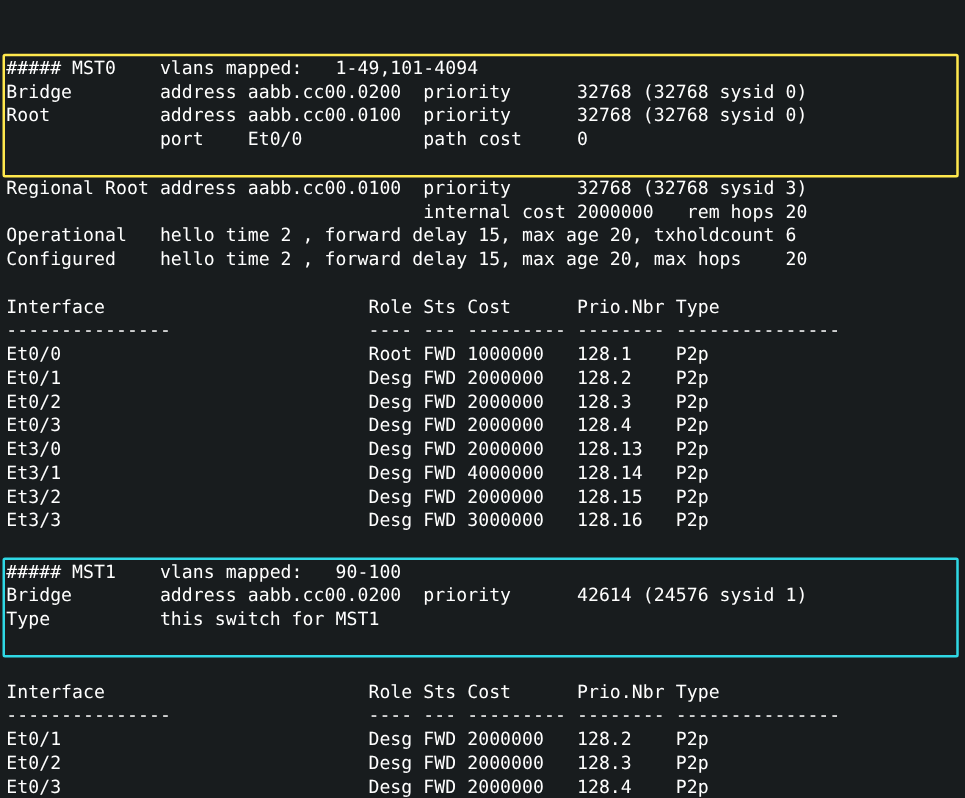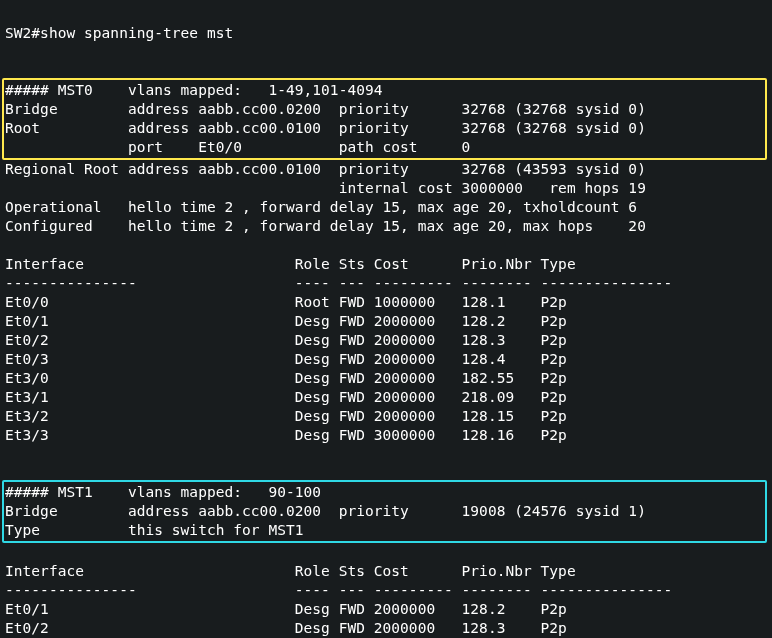"SW2#show spanning-tree mst" span { html: <span>SW2#show spanning-tree mst</span> -> none }
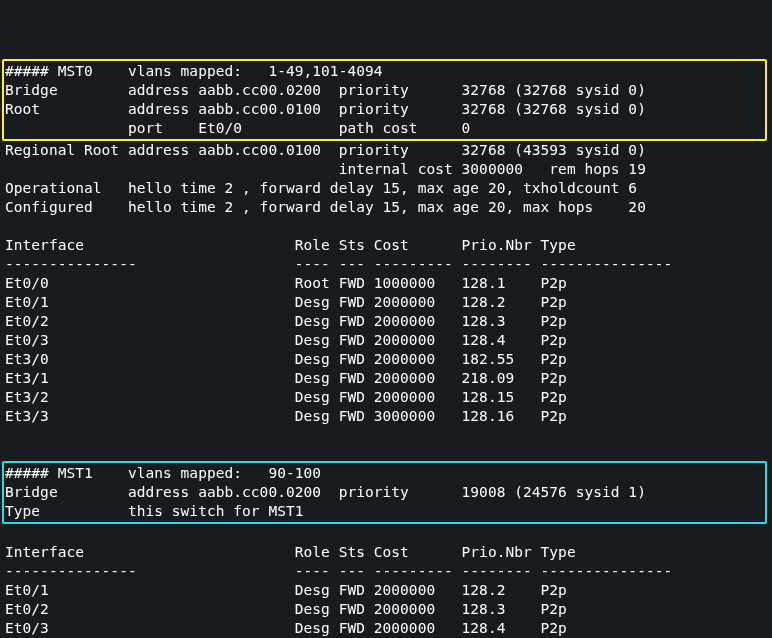"##### MST0 vlans mapped: 1-49,101-4094" .hl-box { margin-top: 16px -> none; padding-bottom: 1px -> 18px }
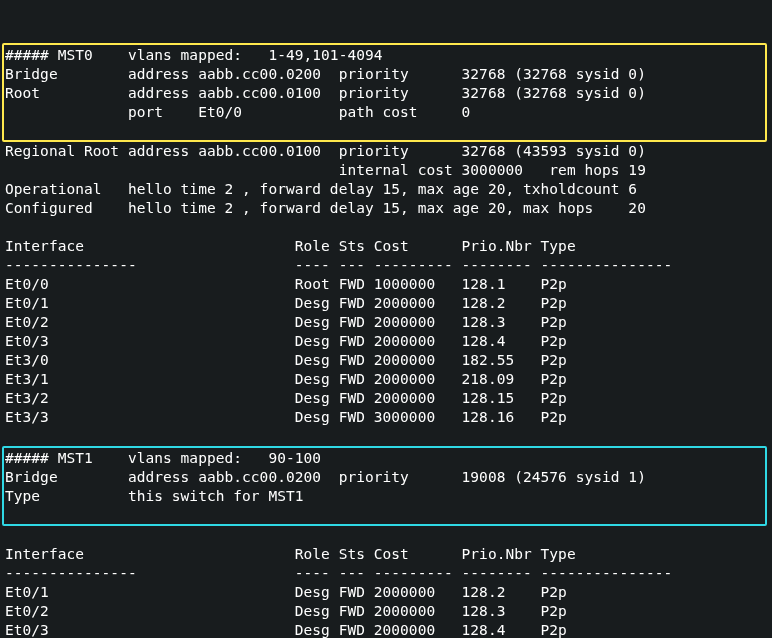"Regional Root address aabb.cc00.0100" span { text: 43593 sysid 0 -> 32768 sysid 3 }
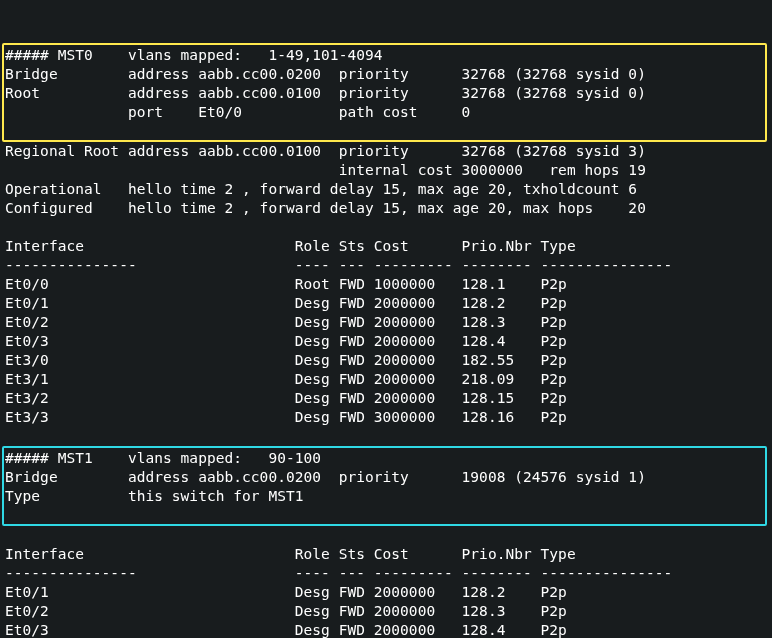"internal cost 3000000 rem hops" span { text: 3000000   rem hops 19 -> 2000000   rem hops 20 }
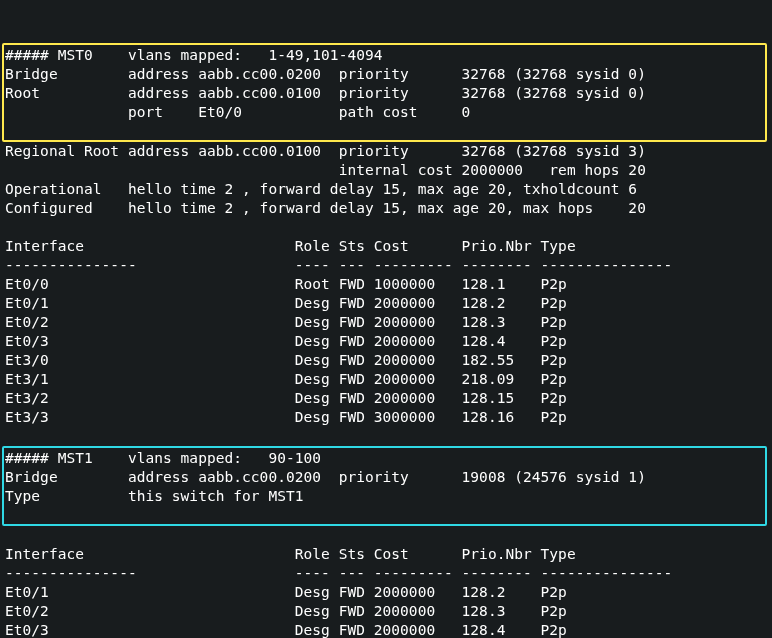"Et3/0 Desg FWD 2000000 182.55" span { text: 182.55 -> 128.13 }
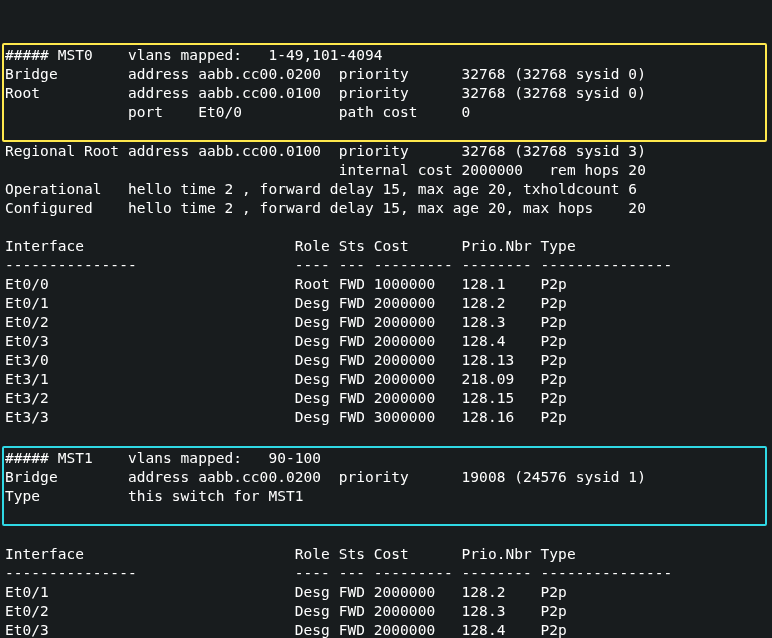"Et3/1 Desg FWD 2000000 218.09" span { text: 2000000   218.09 -> 4000000   128.14 }
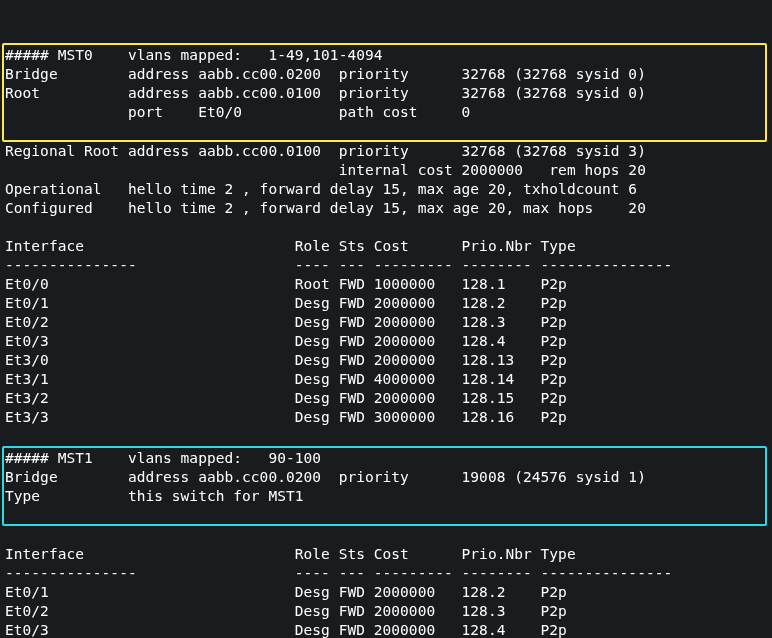"Bridge address aabb.cc00.0200 priority 19008" span { text: 19008 -> 42614 }
